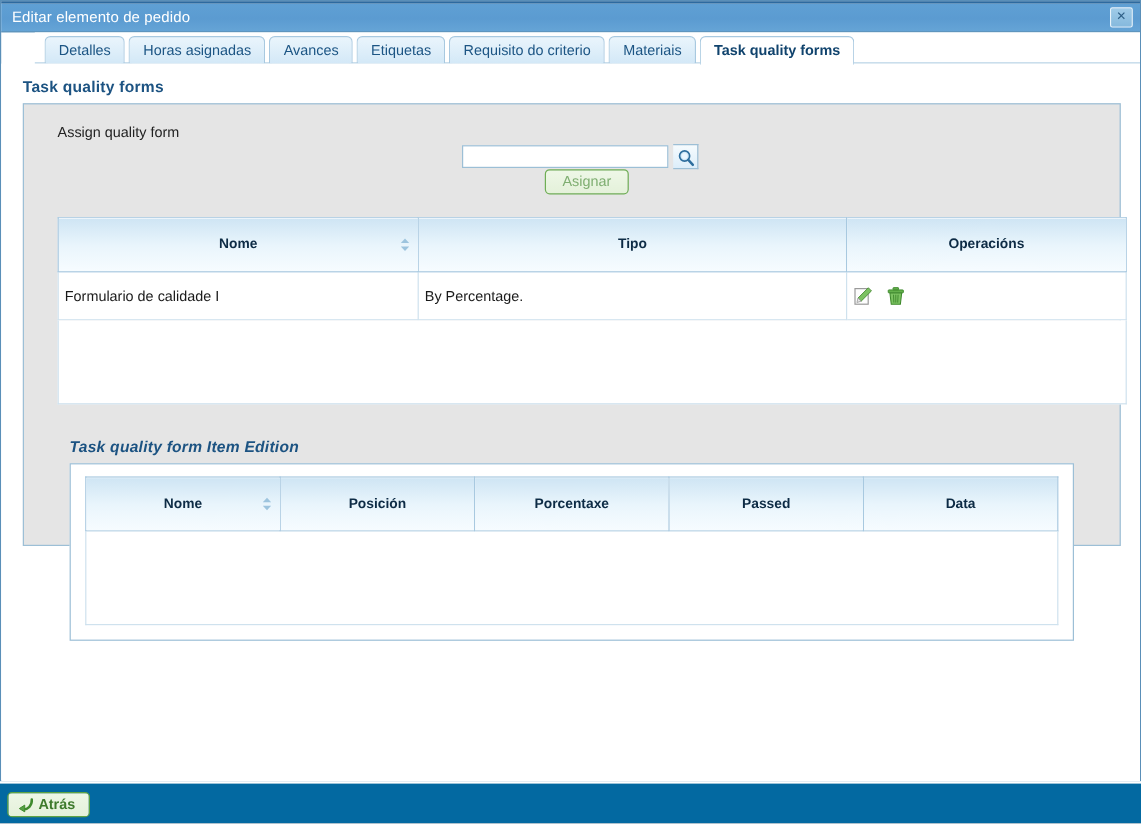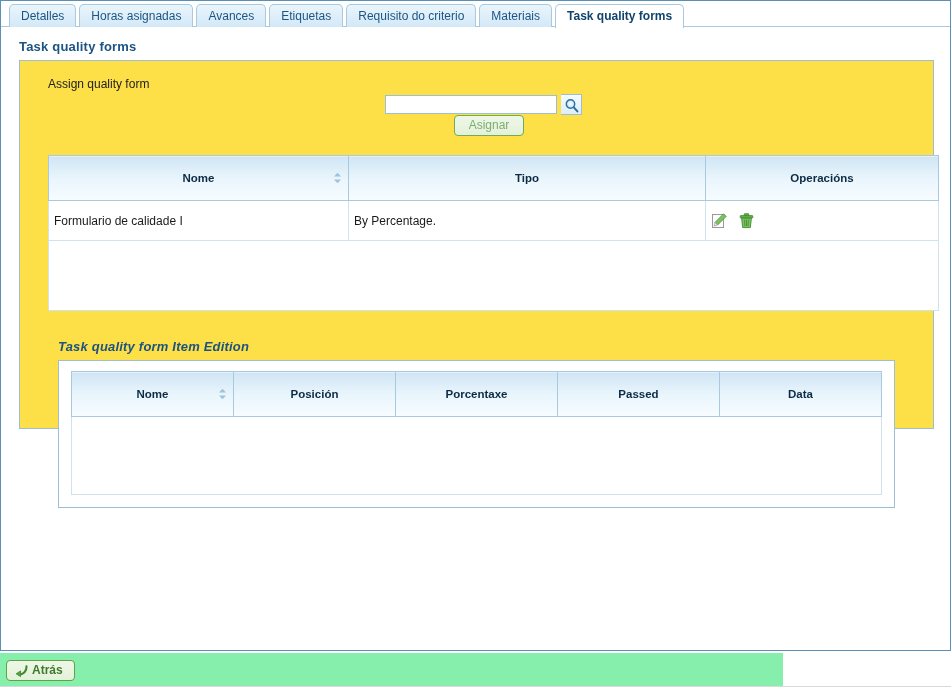"Editar elemento de pedido" div { html: none -> <div> <span>Editar elemento de pedido</span> <div> <span>✕</span> </div> </div> }
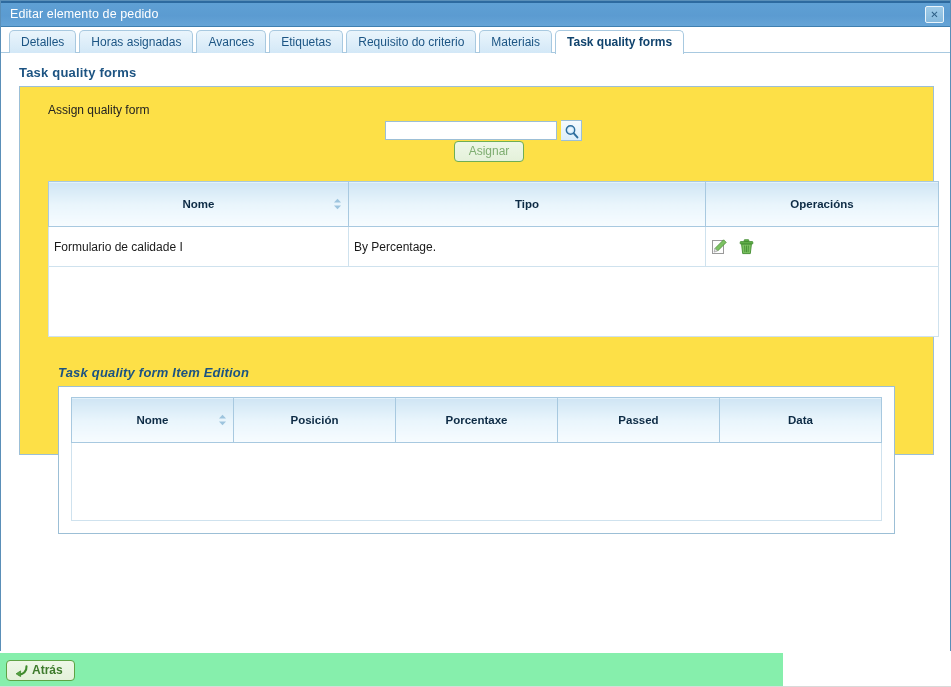"Detalles Horas asignadas Avances" #tabstrip { margin-left: none -> 28px }
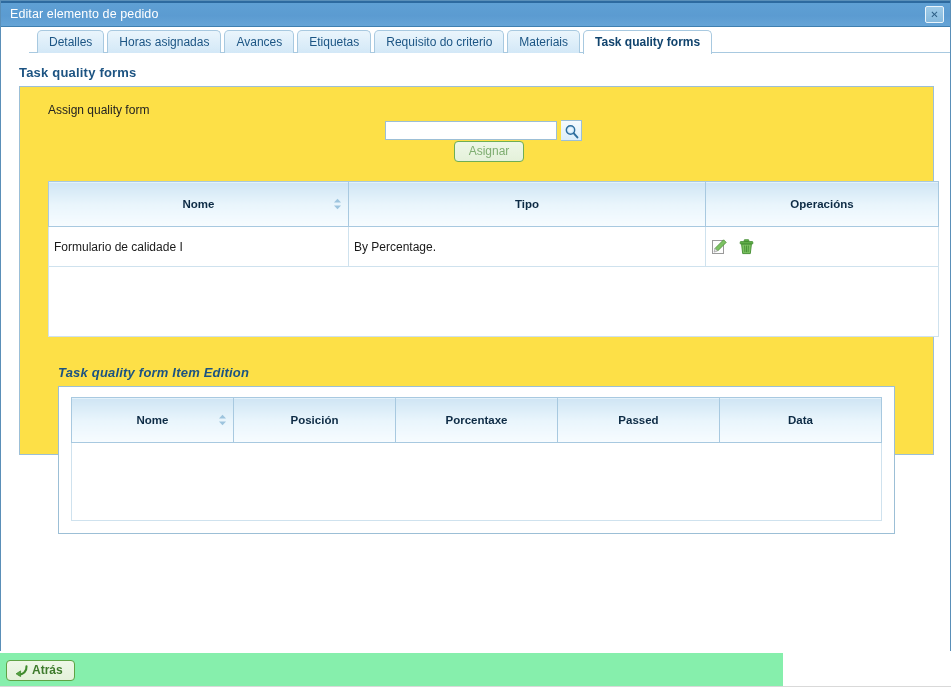"Assign quality form" .panel-outer { background: #fde047 -> #e5e5e5 }
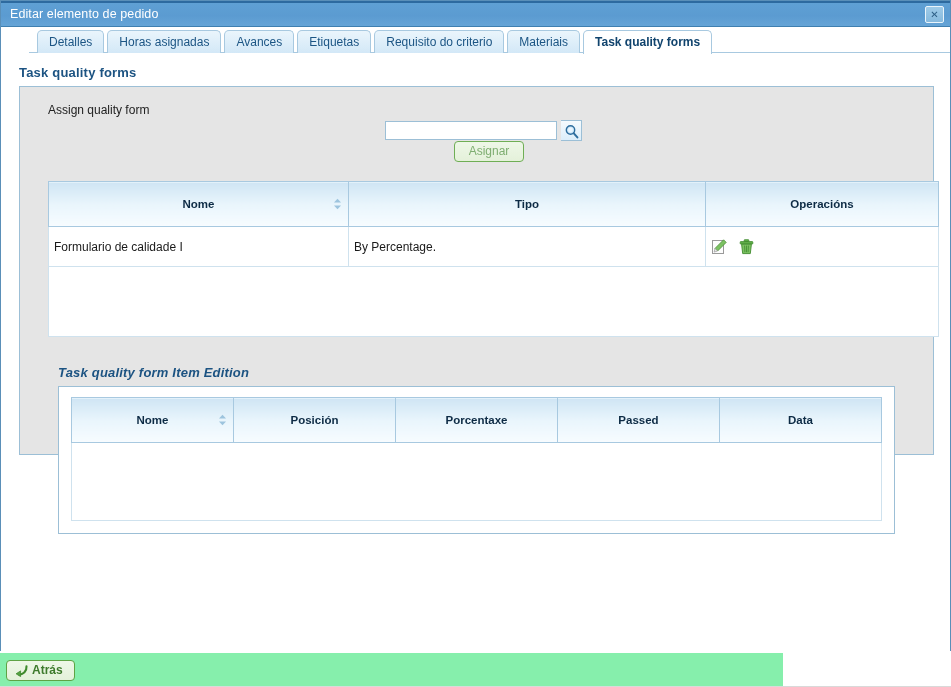"Atrás" #footer { background: #86efac -> #0369a1; width: 783px -> 951px }
